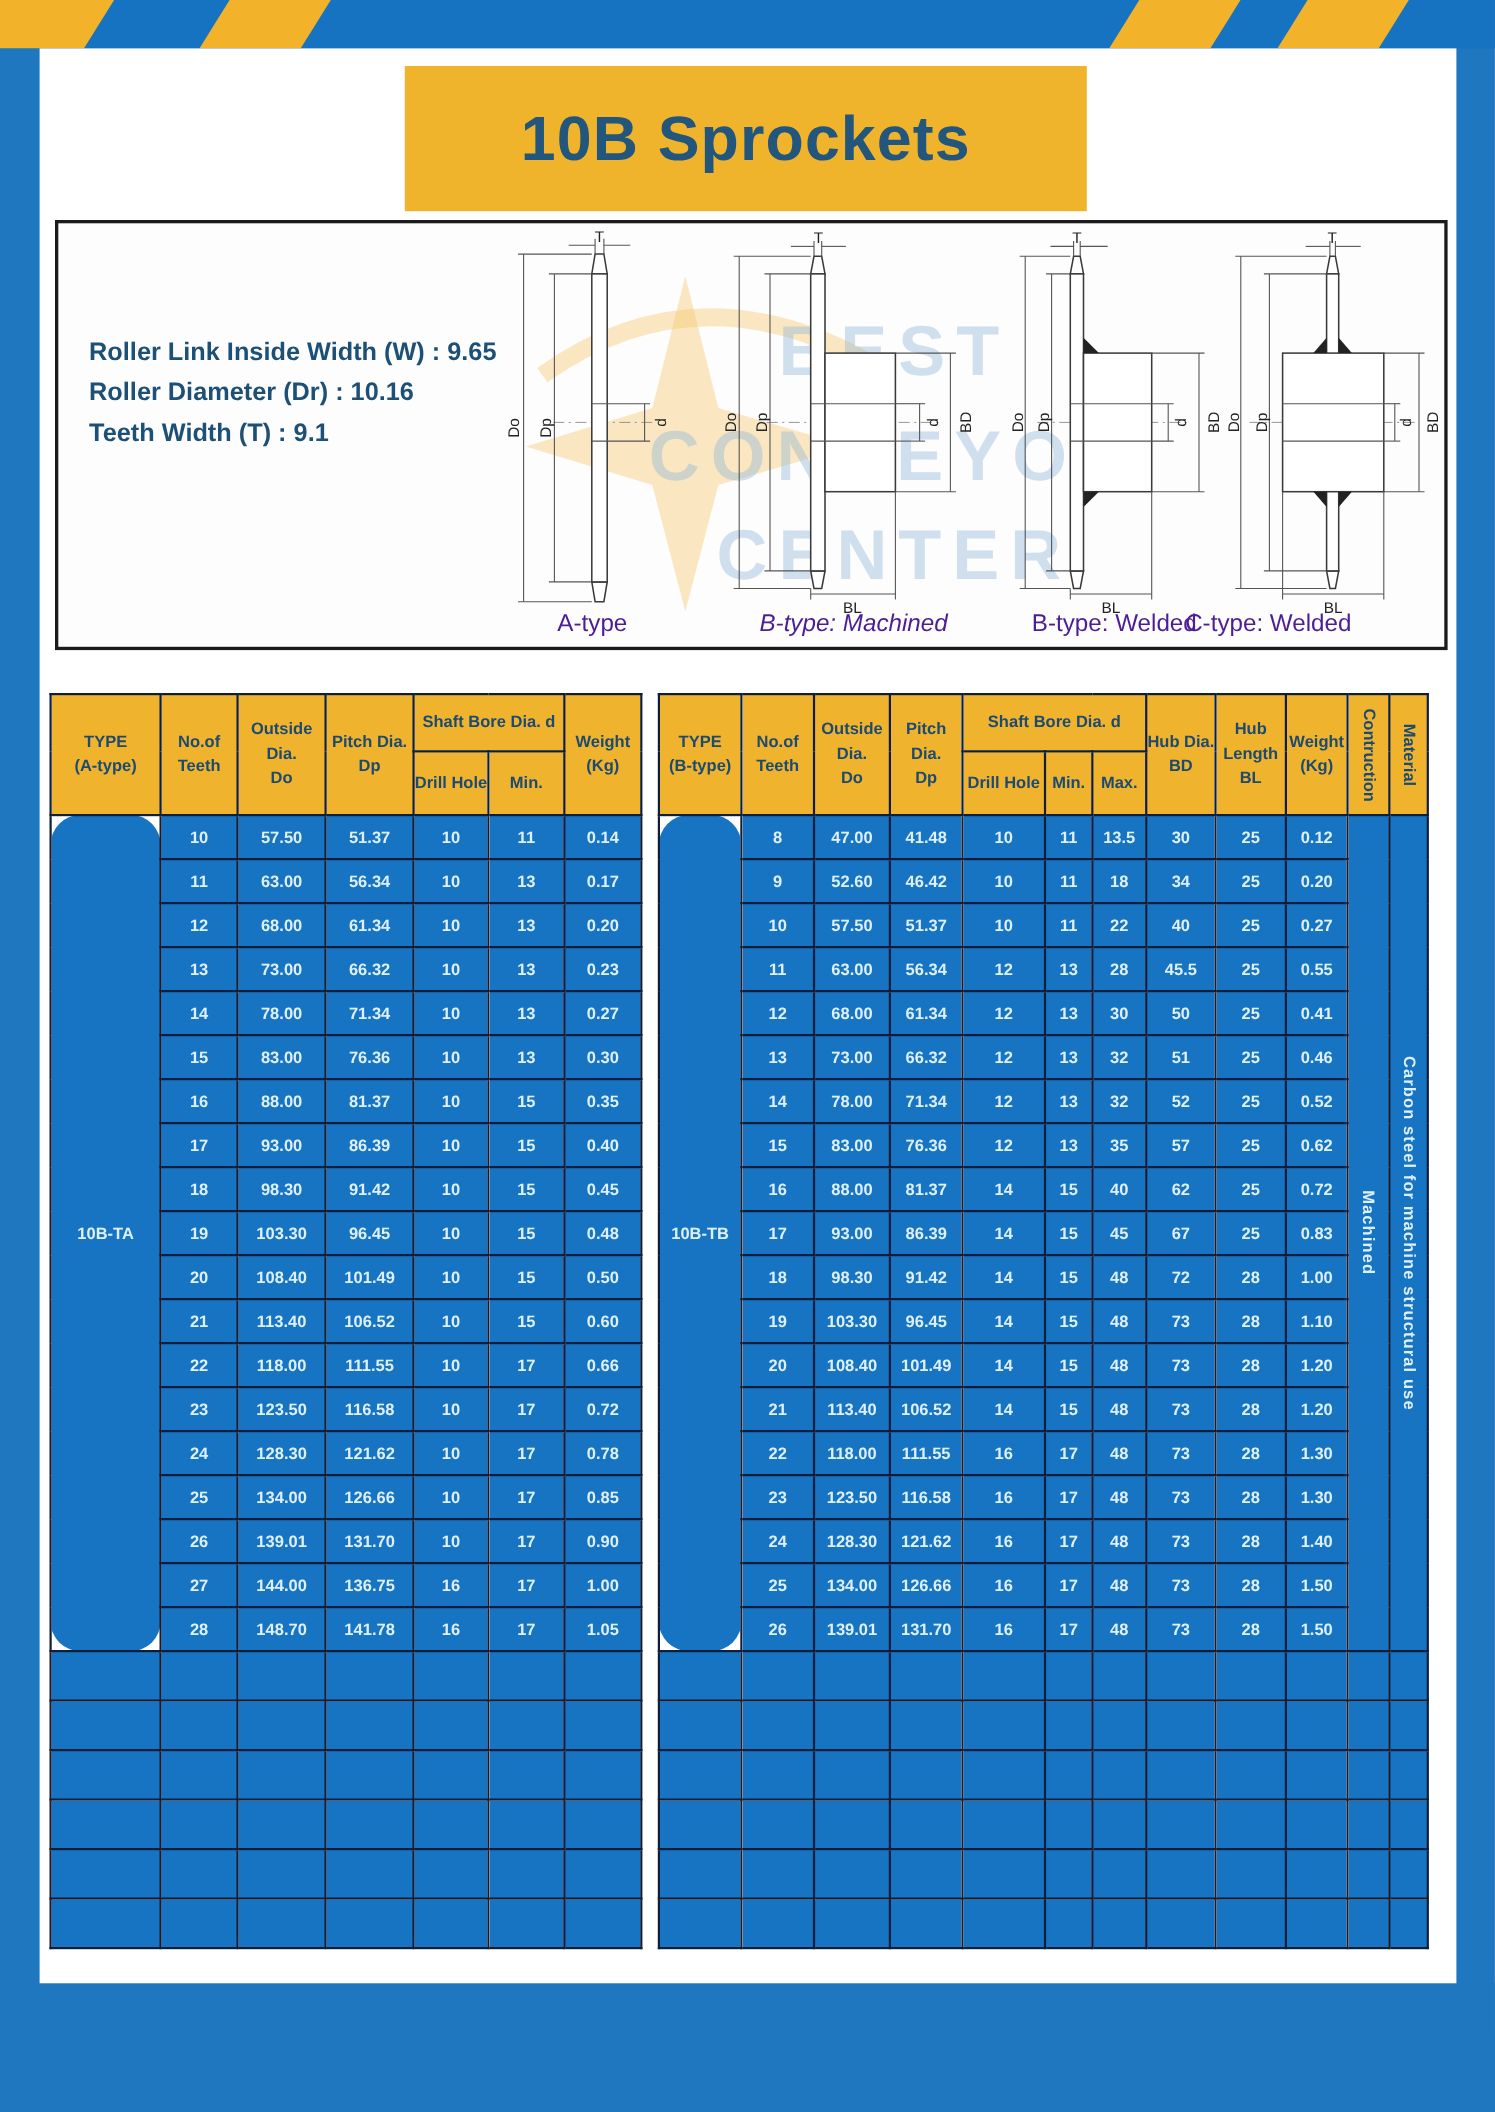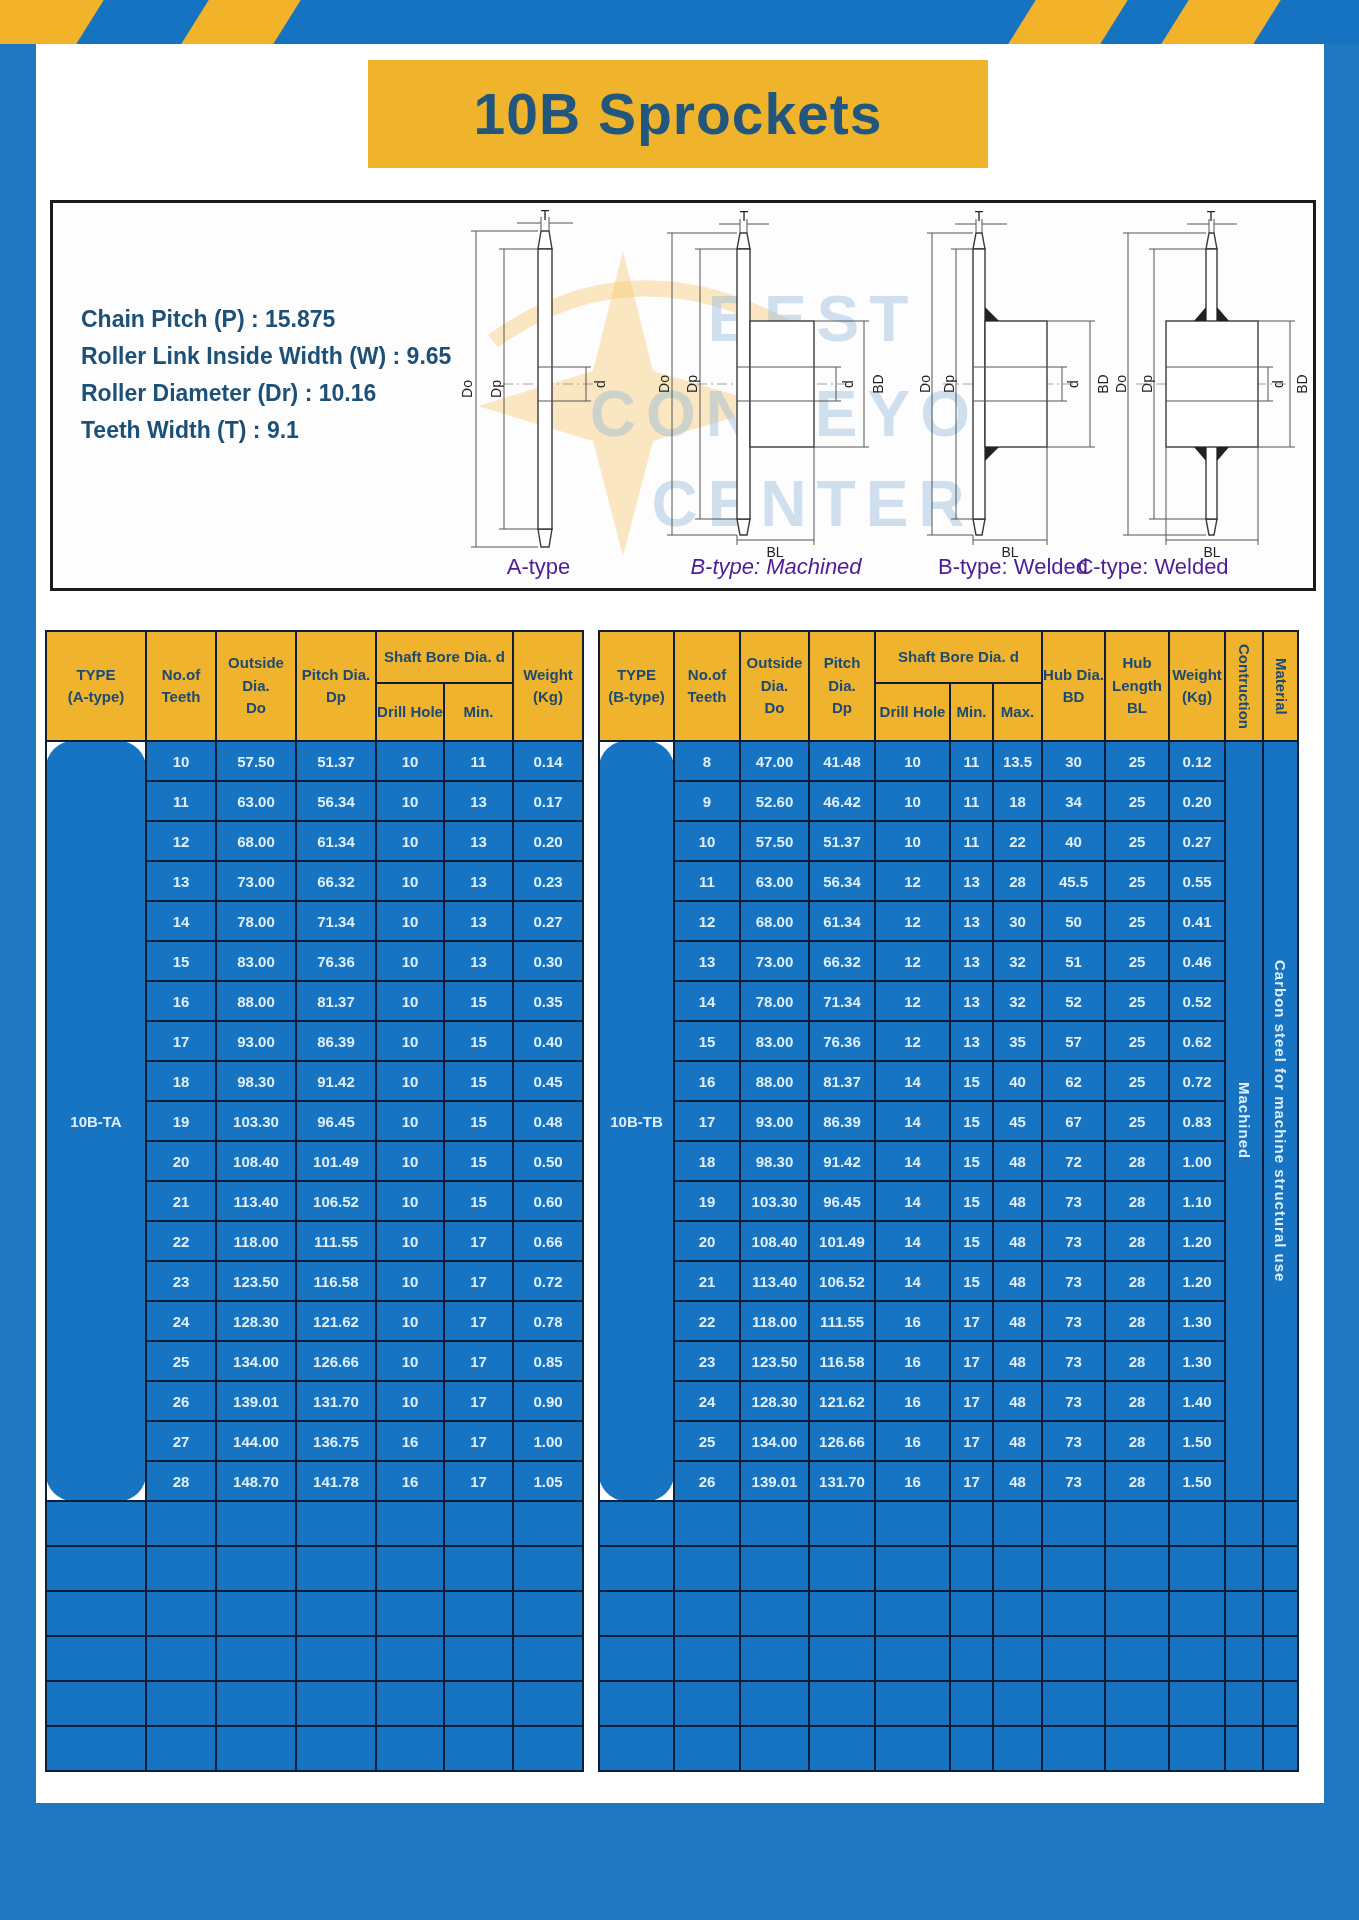"10B Sprockets" .title-box { height: 108px -> 132px }
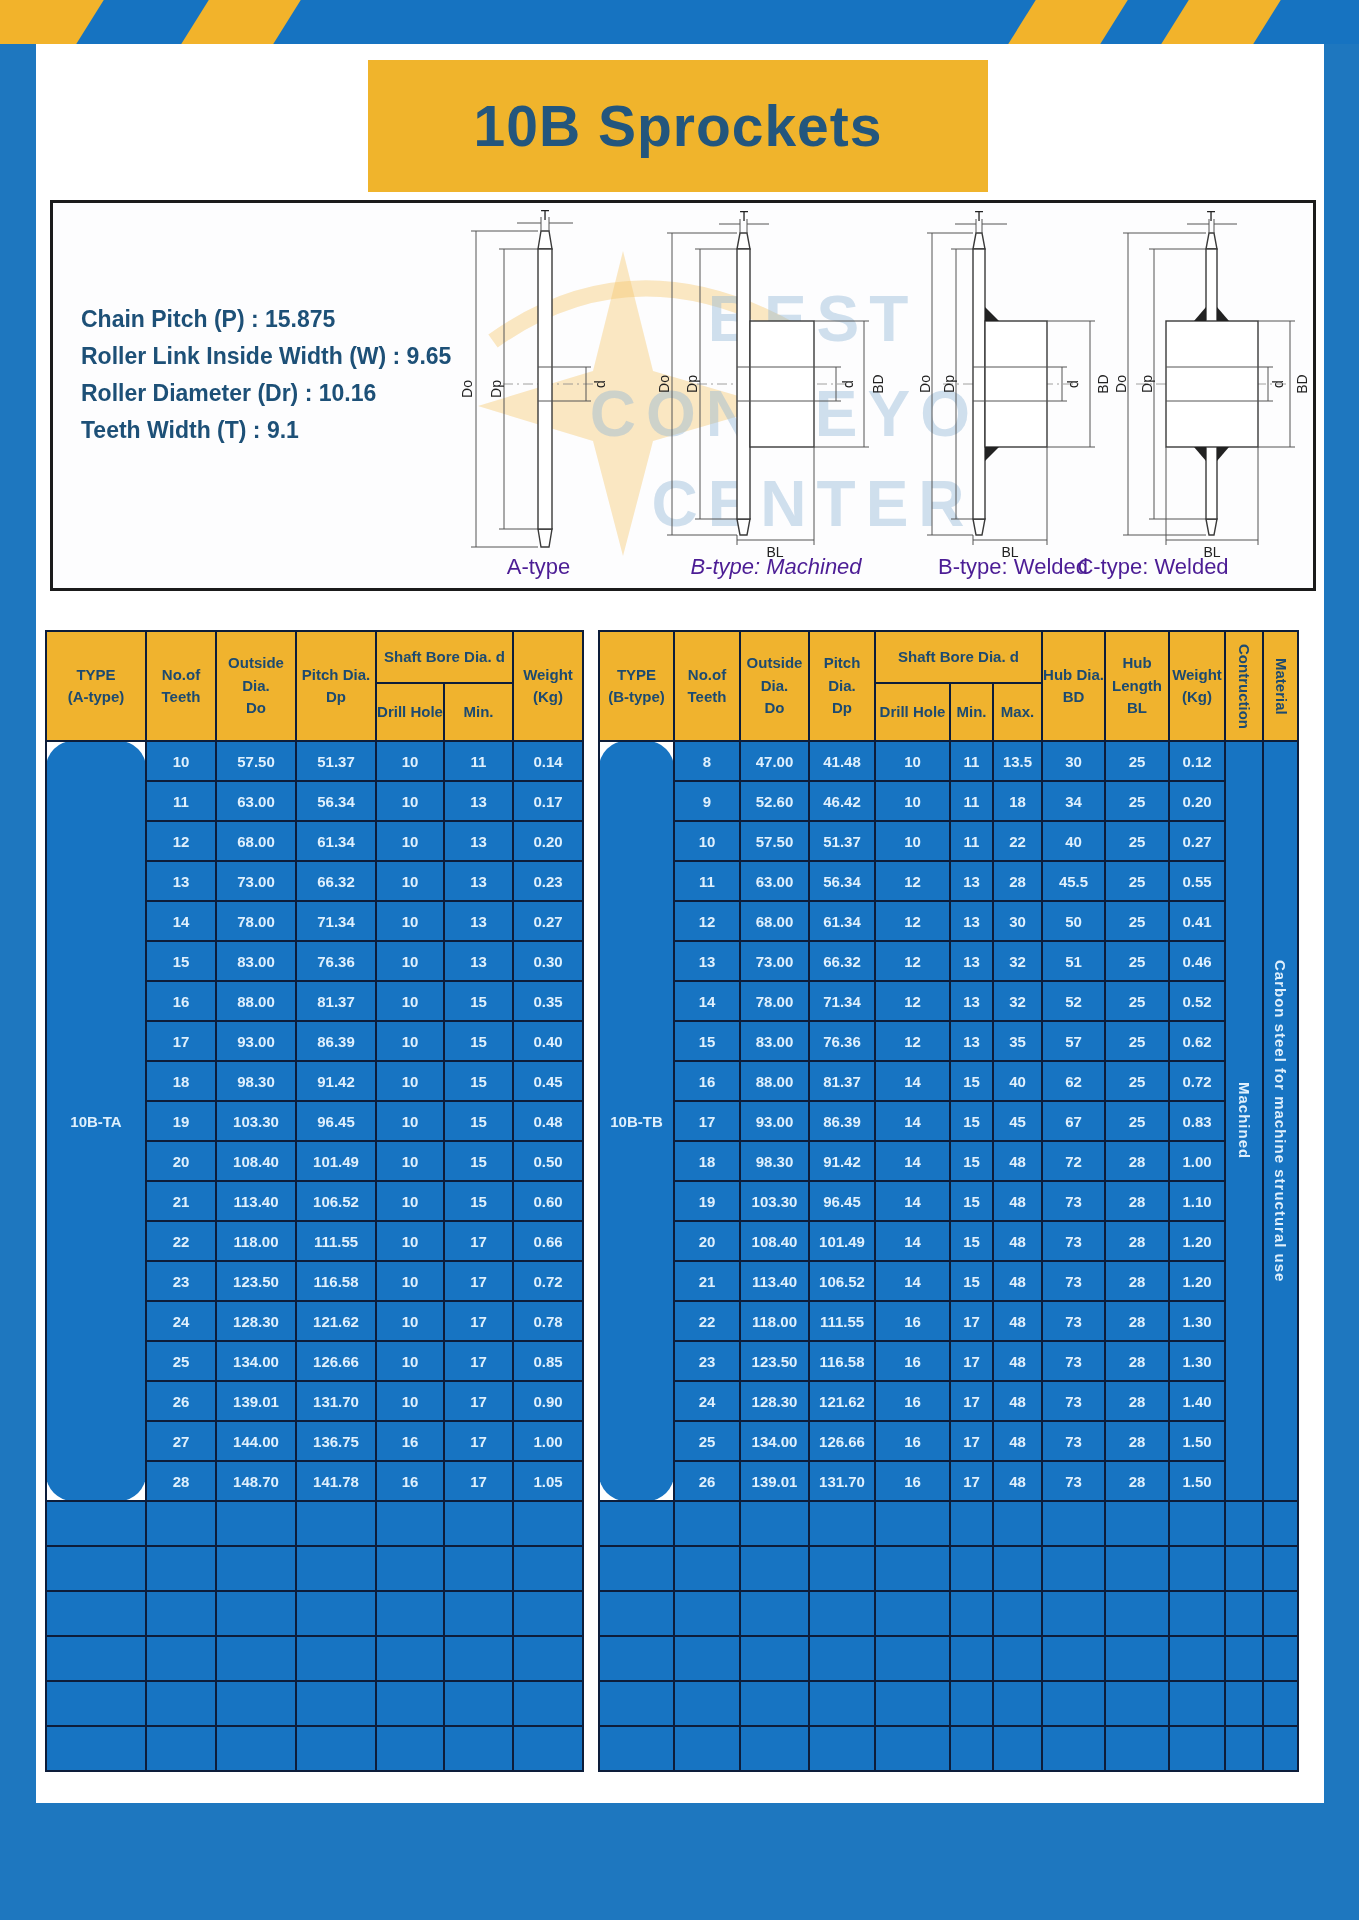"Chain Pitch (P) : 15.875" div { html: <div>Chain Pitch (P) : 15.875</div> -> none }
